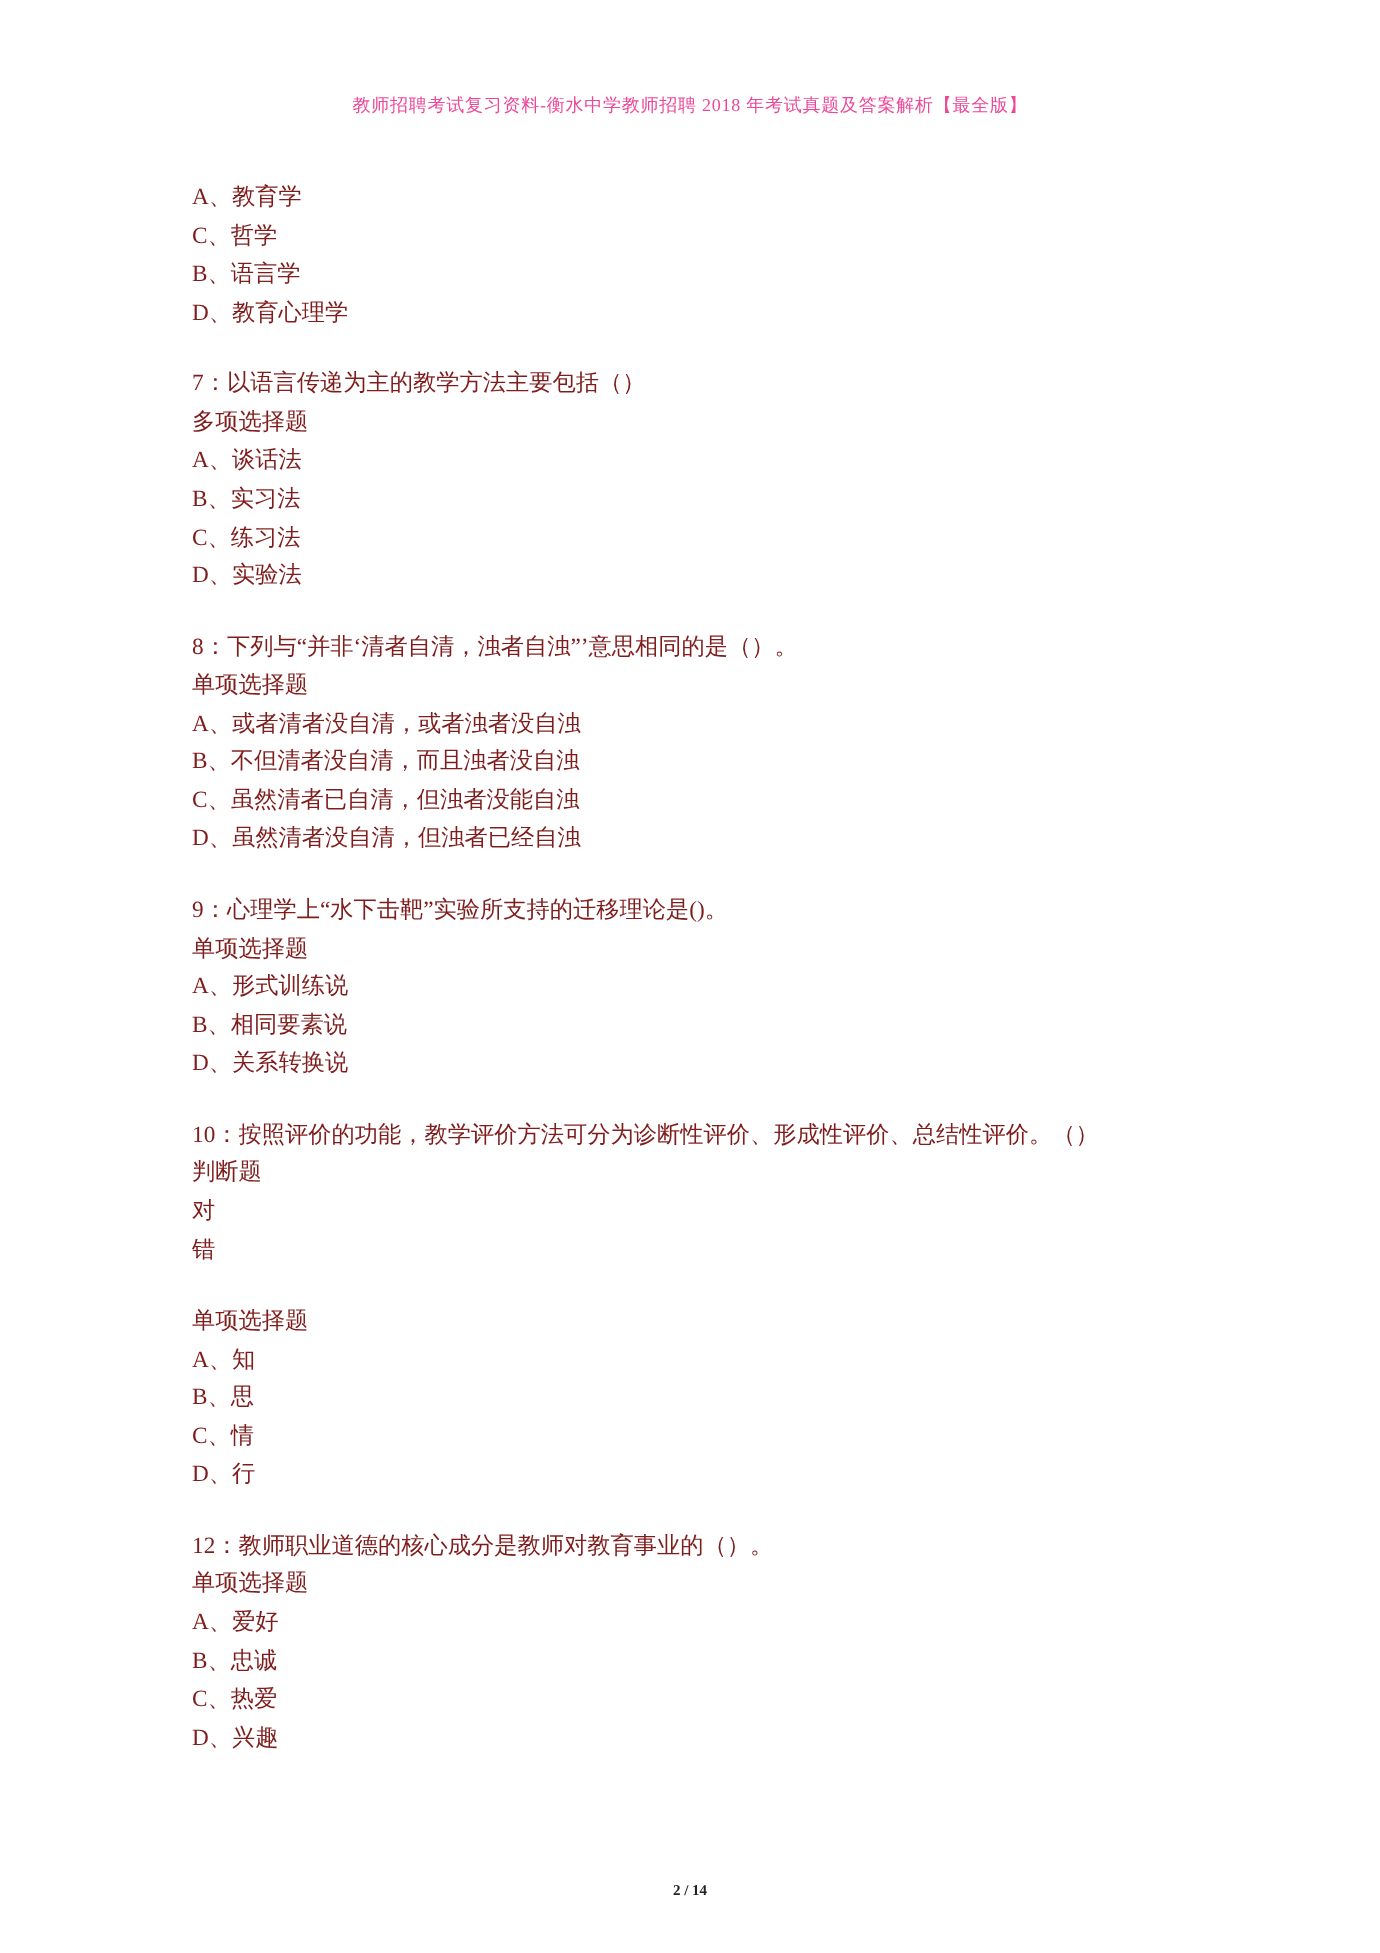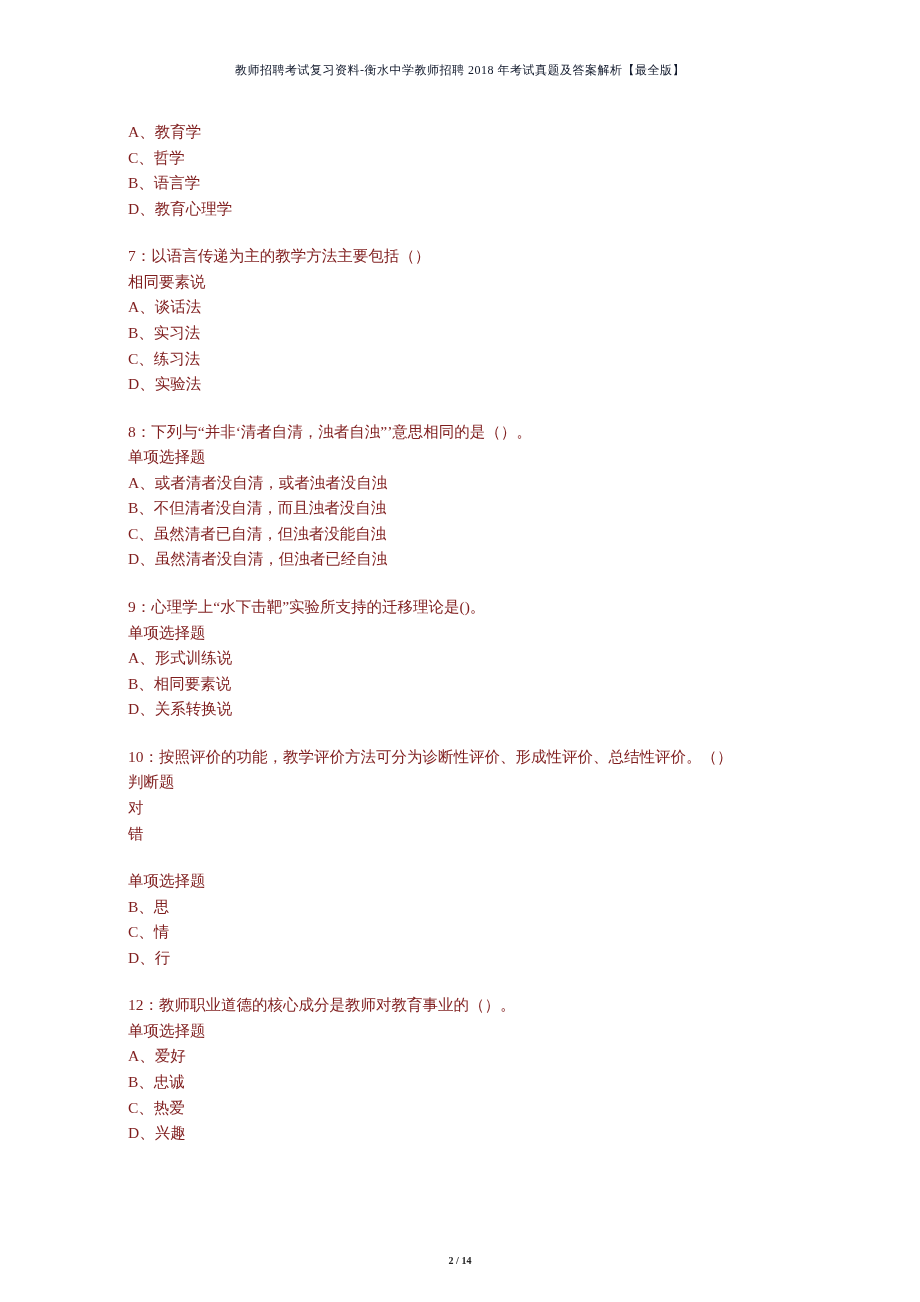"教师招聘考试复习资料-衡水中学教师招聘 2018 年考试真题及答案解析【最全版】" .header { color: #0f172a -> #ec4899 }
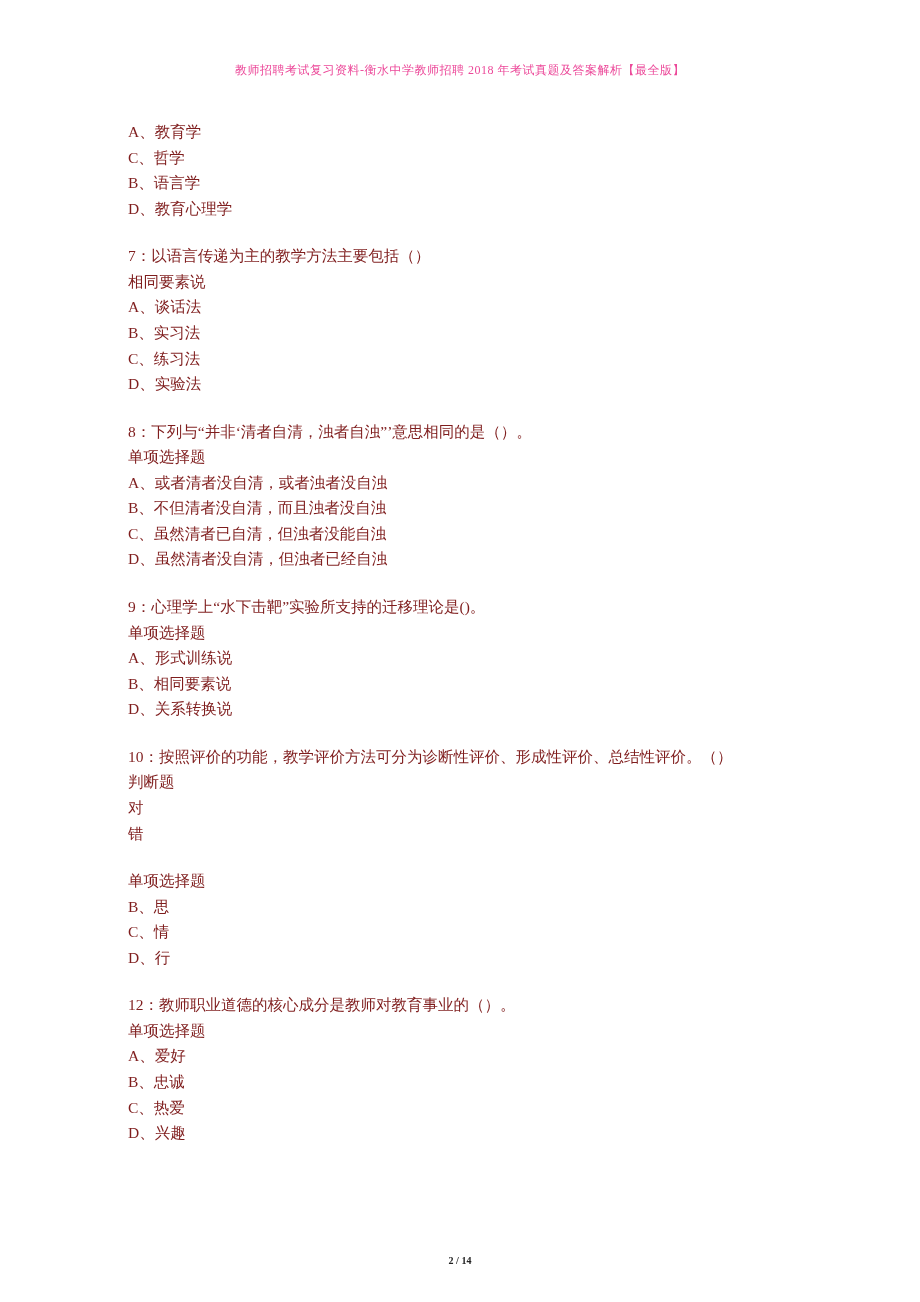"相同要素说" div.line { text: 相同要素说 -> 多项选择题 }
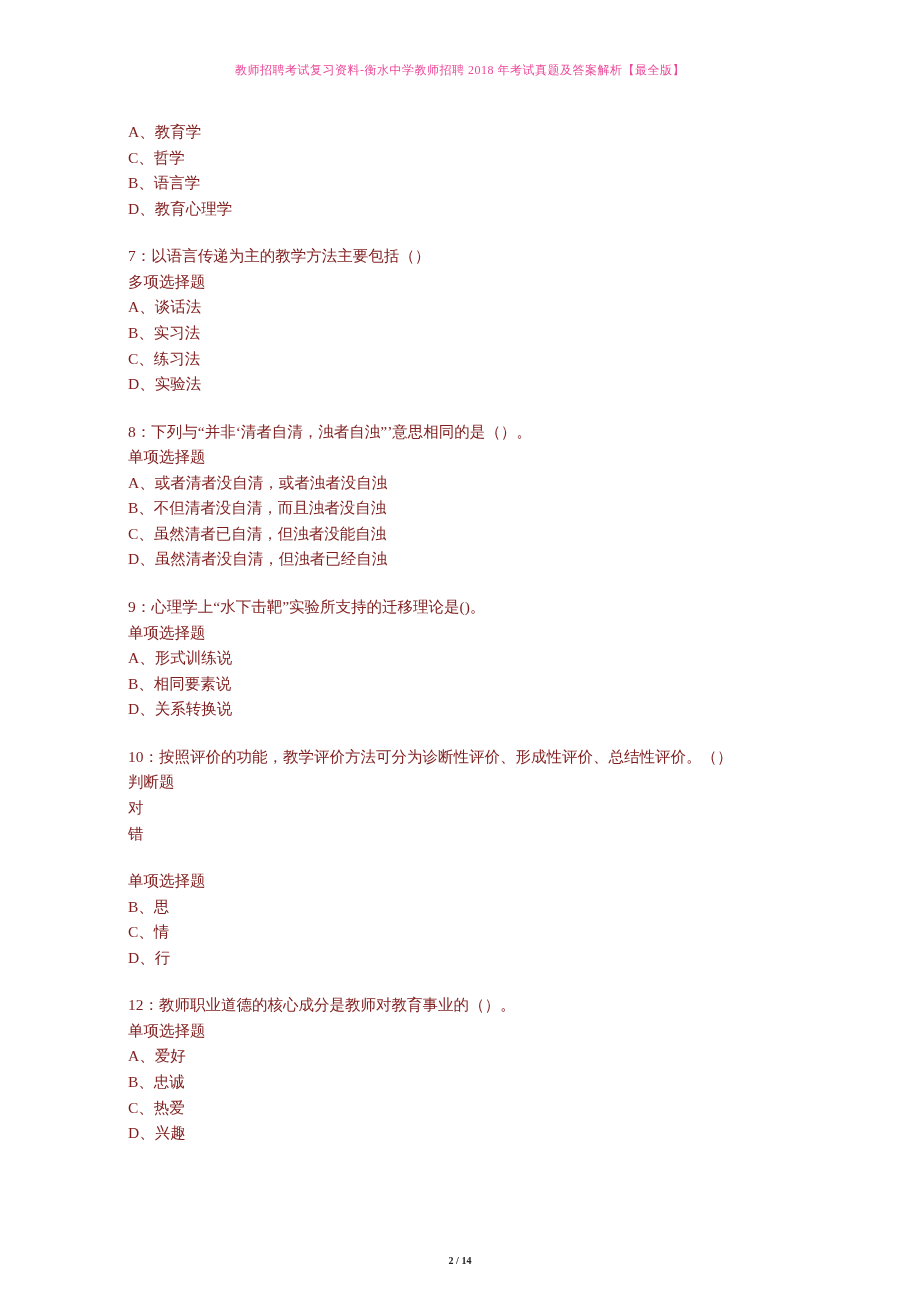"A、知" div.line { html: none -> <div>A、知</div> }
